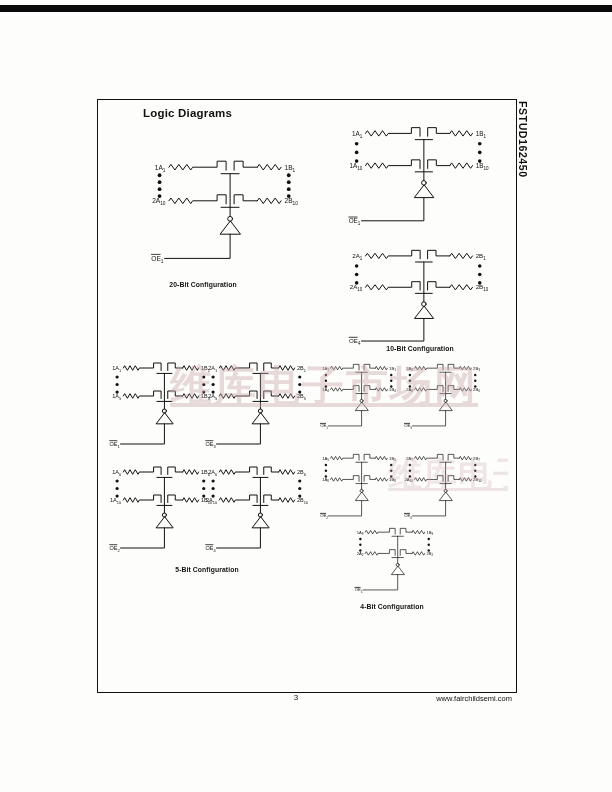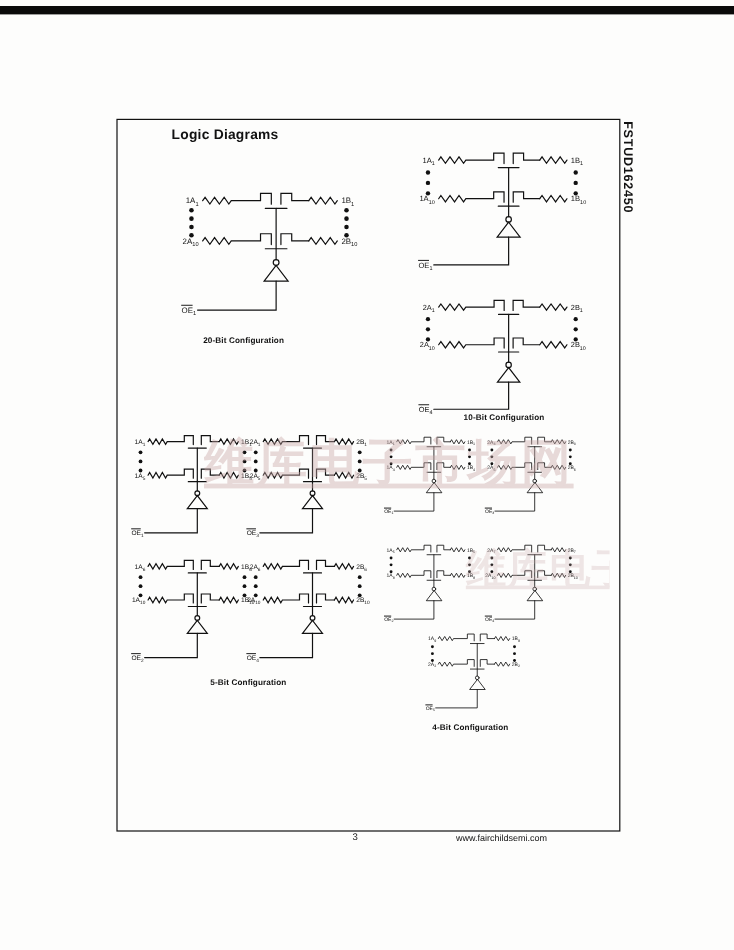"www.fairchildsemi.com" .footer-site { text-align: left -> right }
